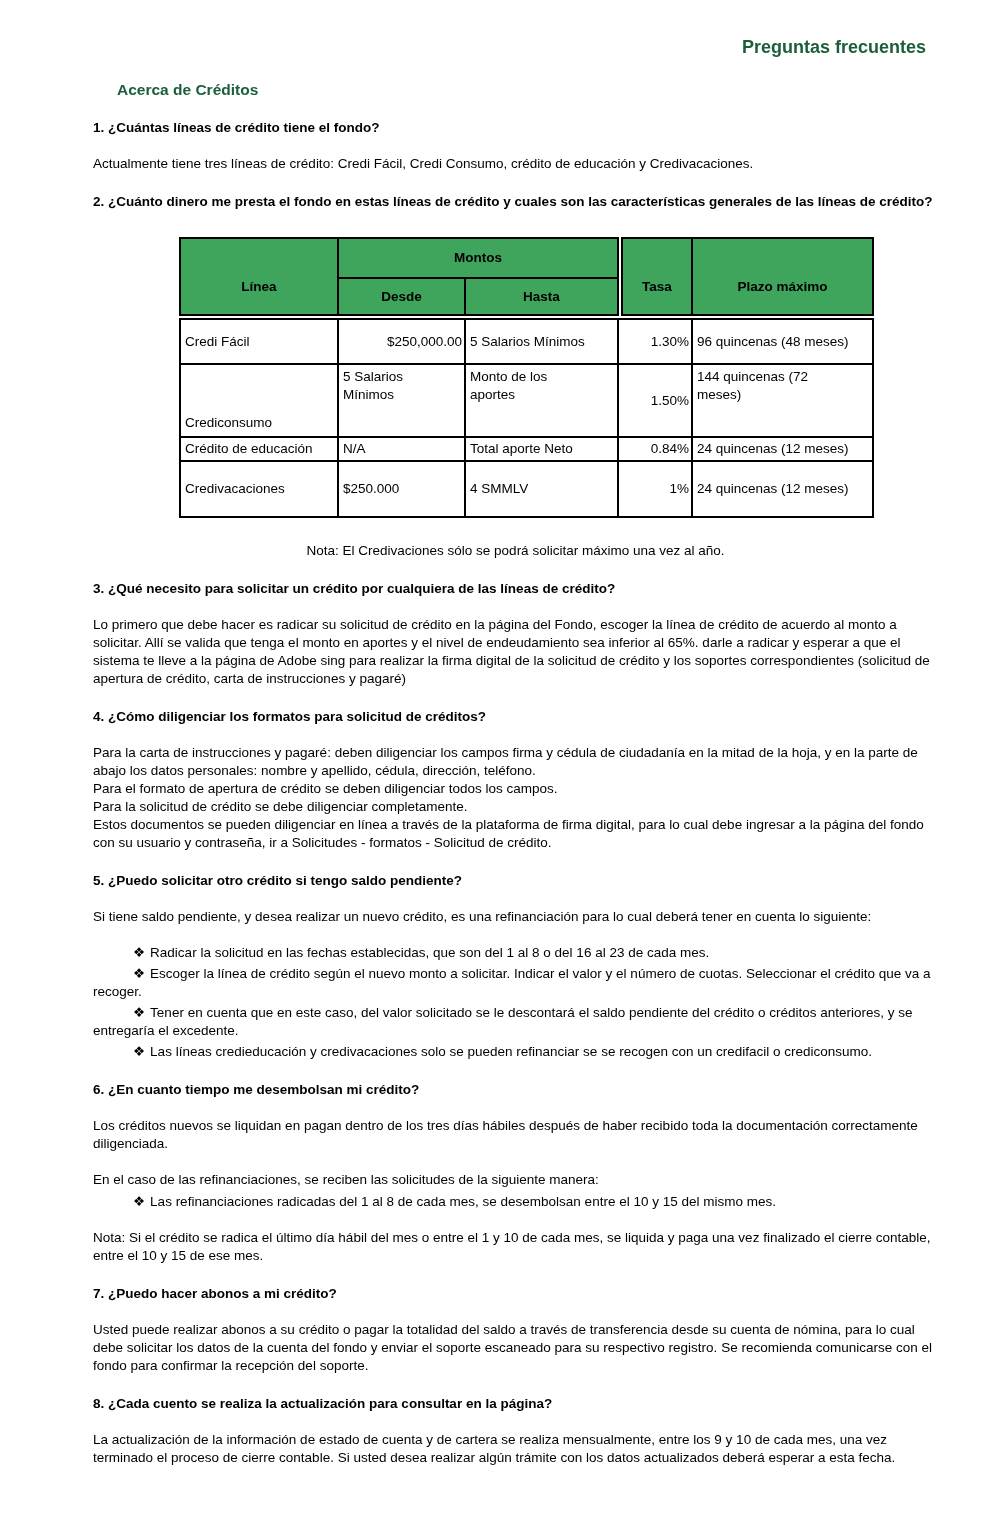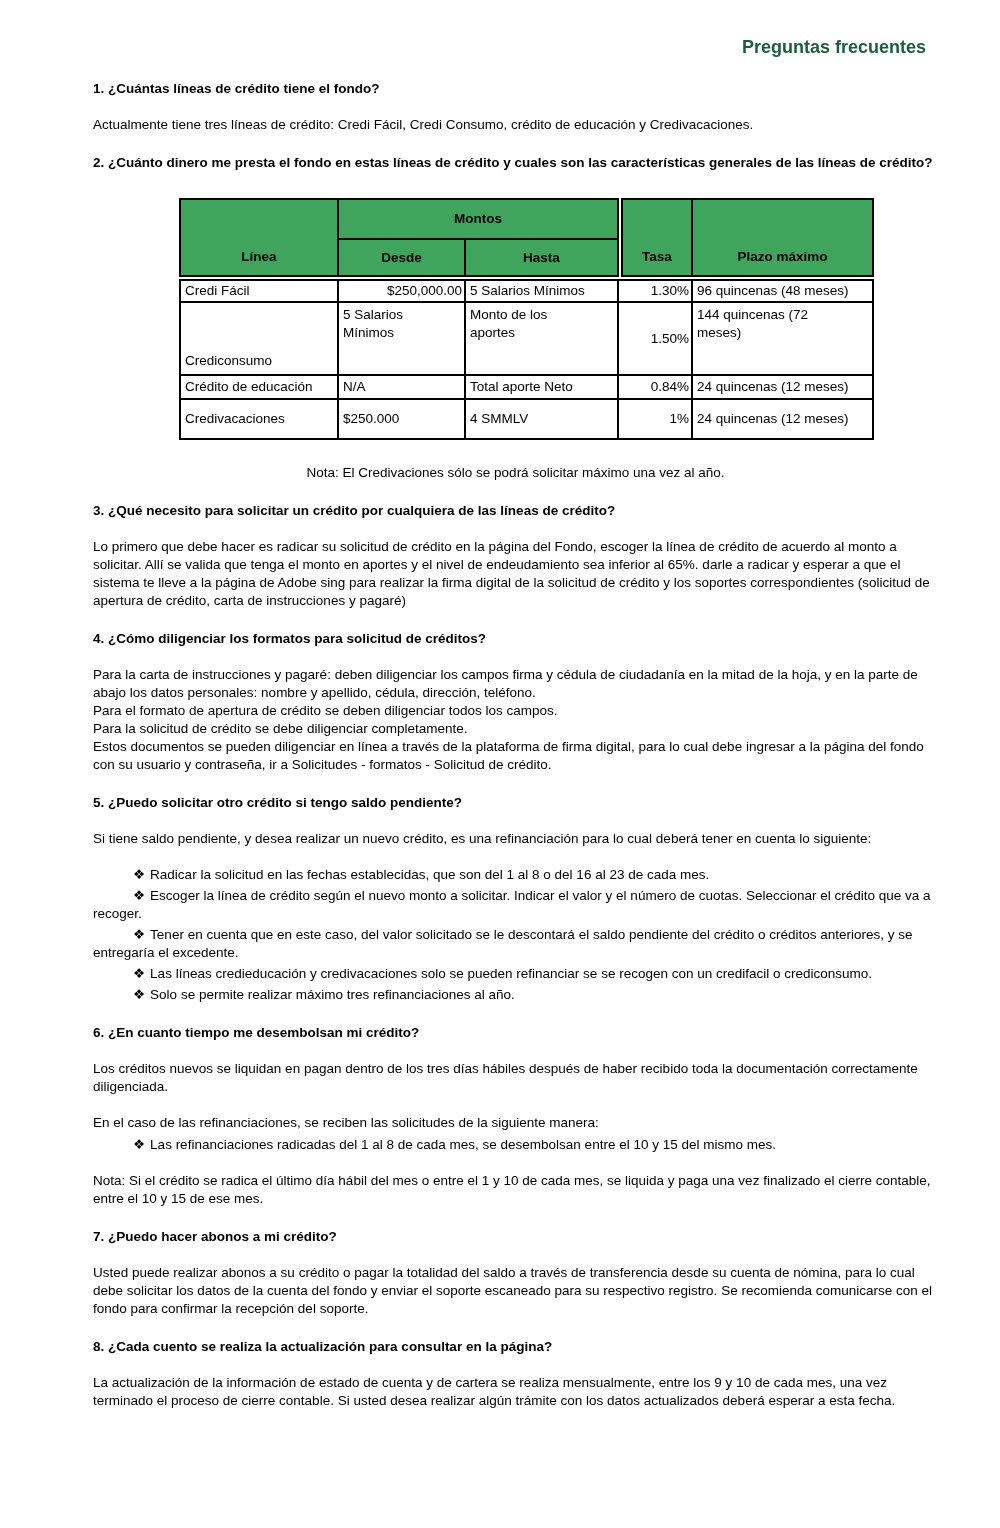"Acerca de Créditos" h2.section-title { html: none -> <h2>Acerca de Créditos</h2> }
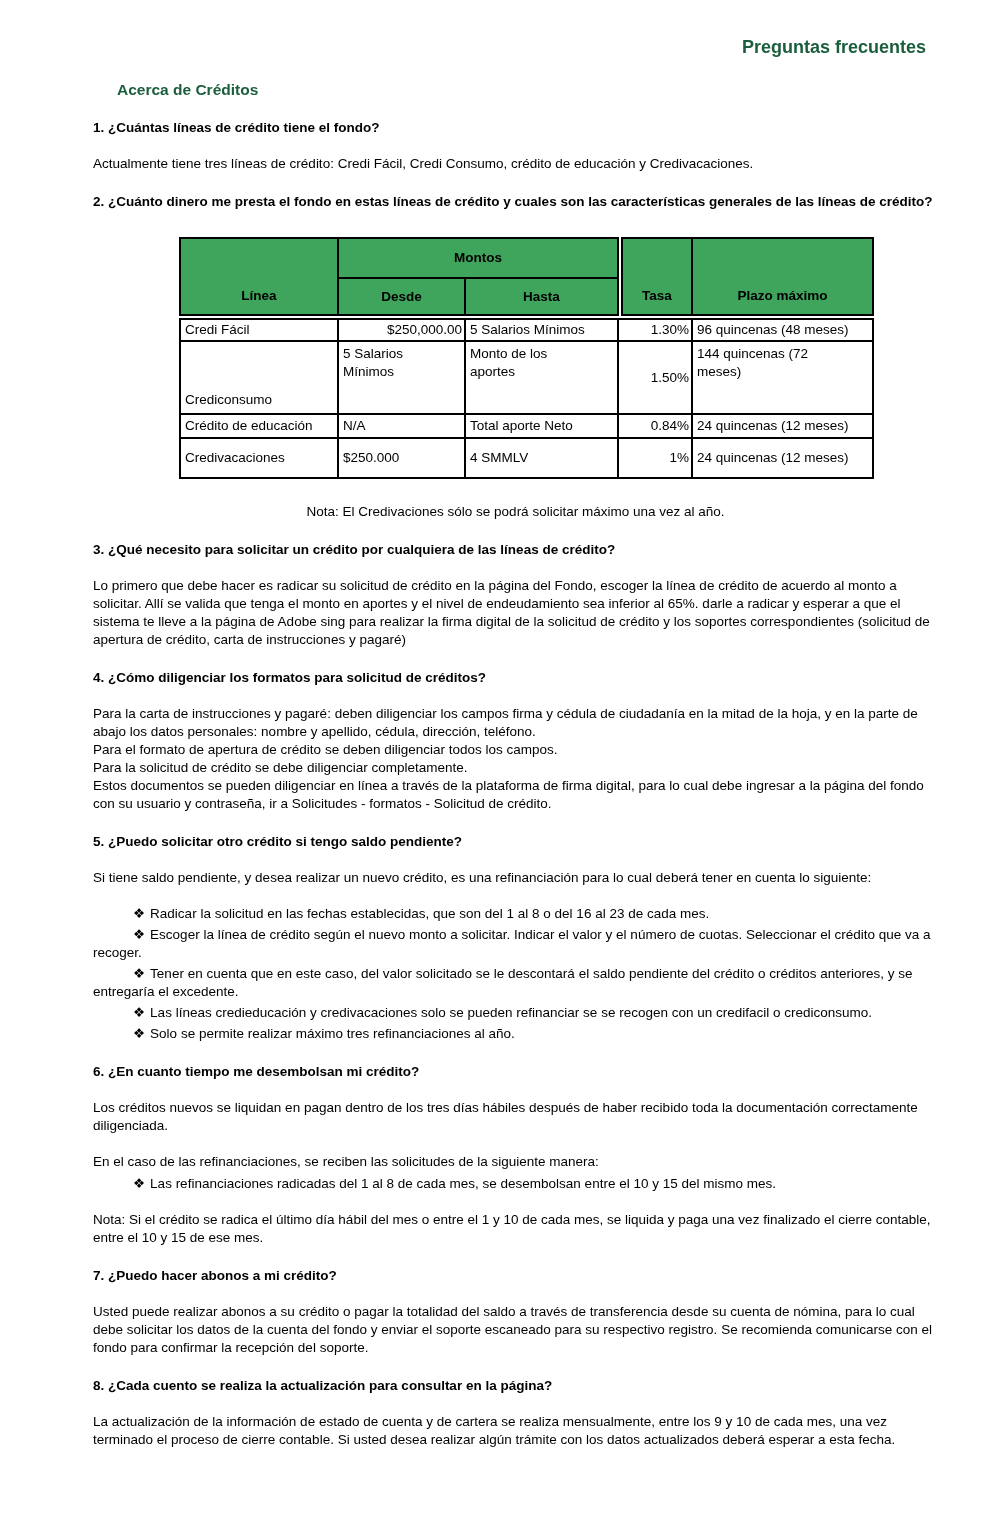"Línea" td.vb { padding-bottom: 9px -> 18px }
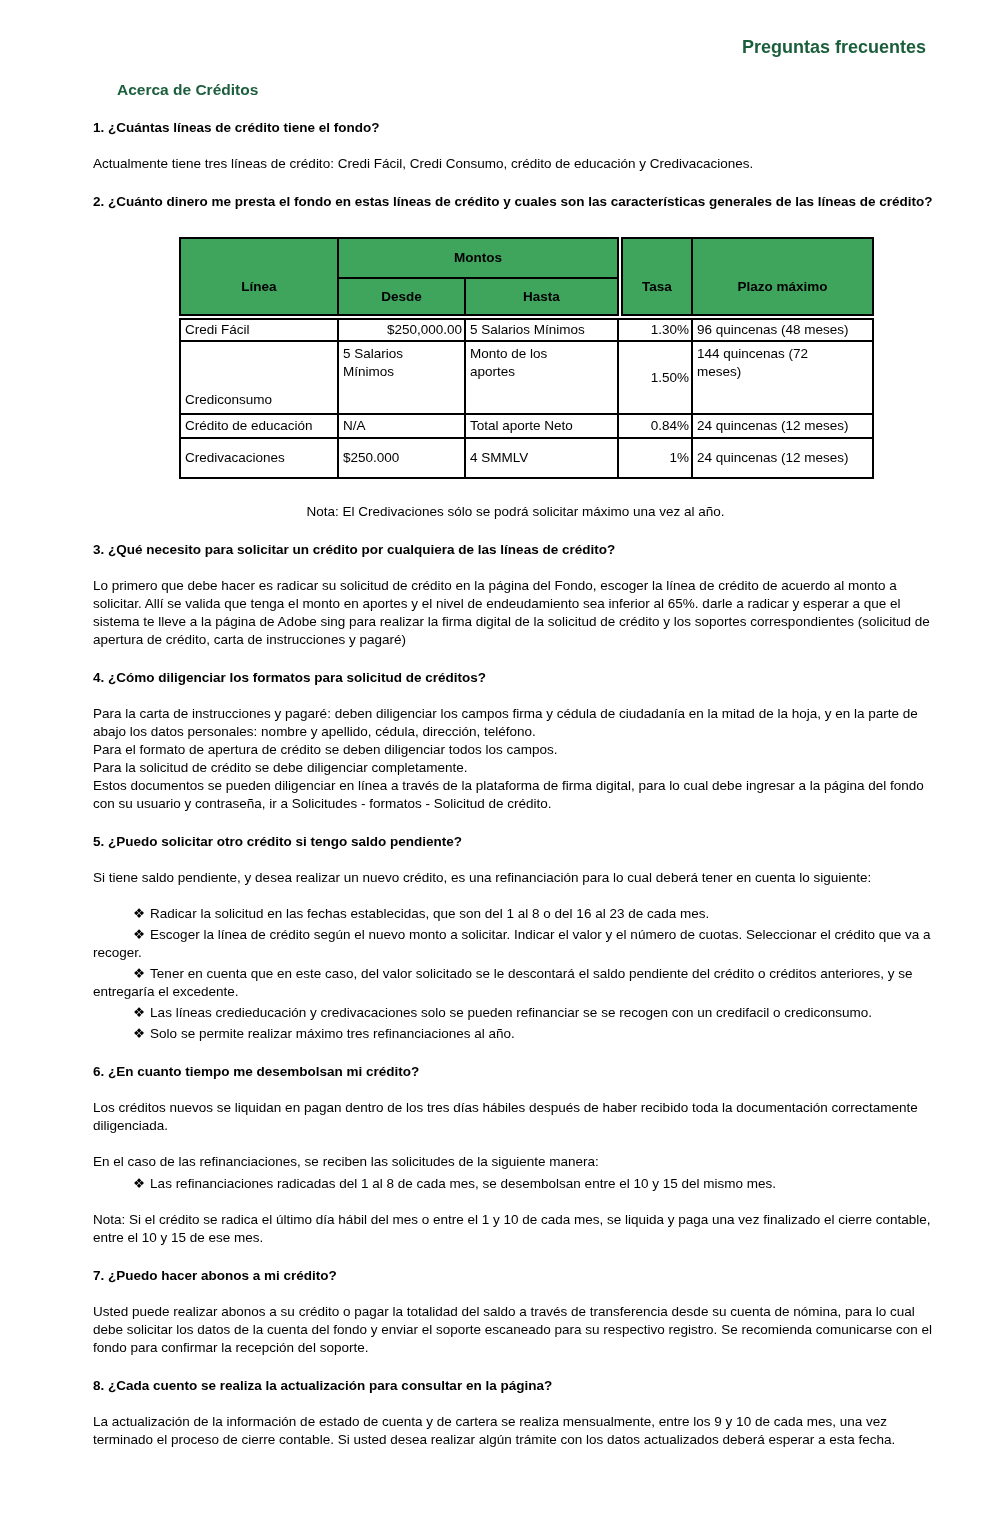"Credi Fácil" tr.r1 { height: 22px -> 45px }
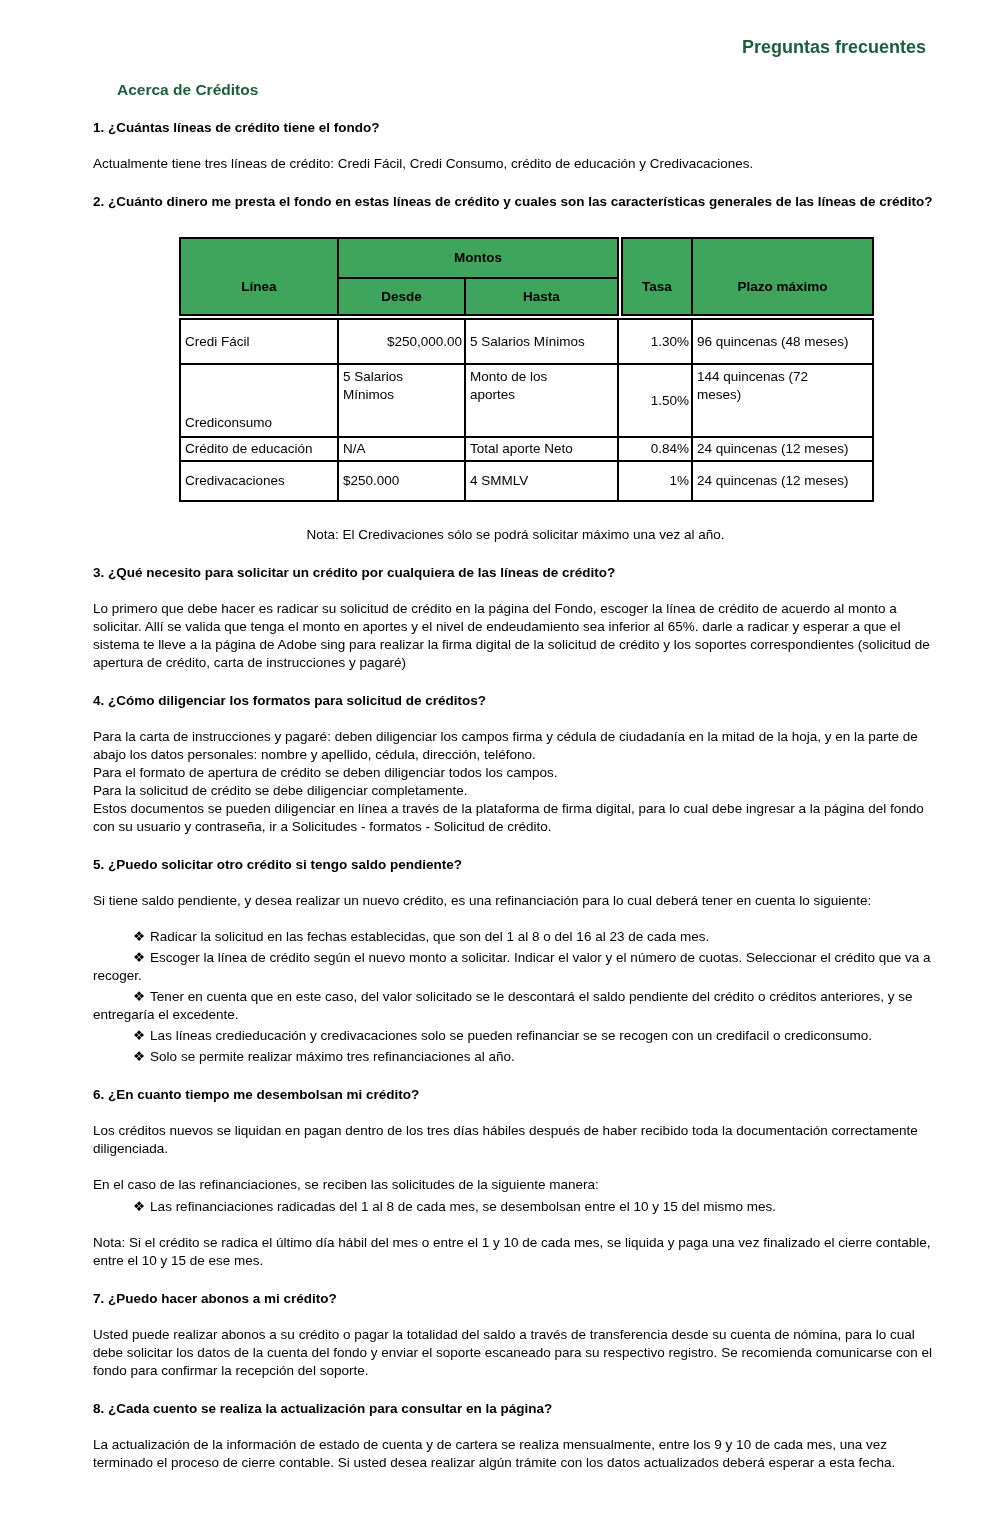"Credivacaciones" tr.r4 { height: 40px -> 56px }
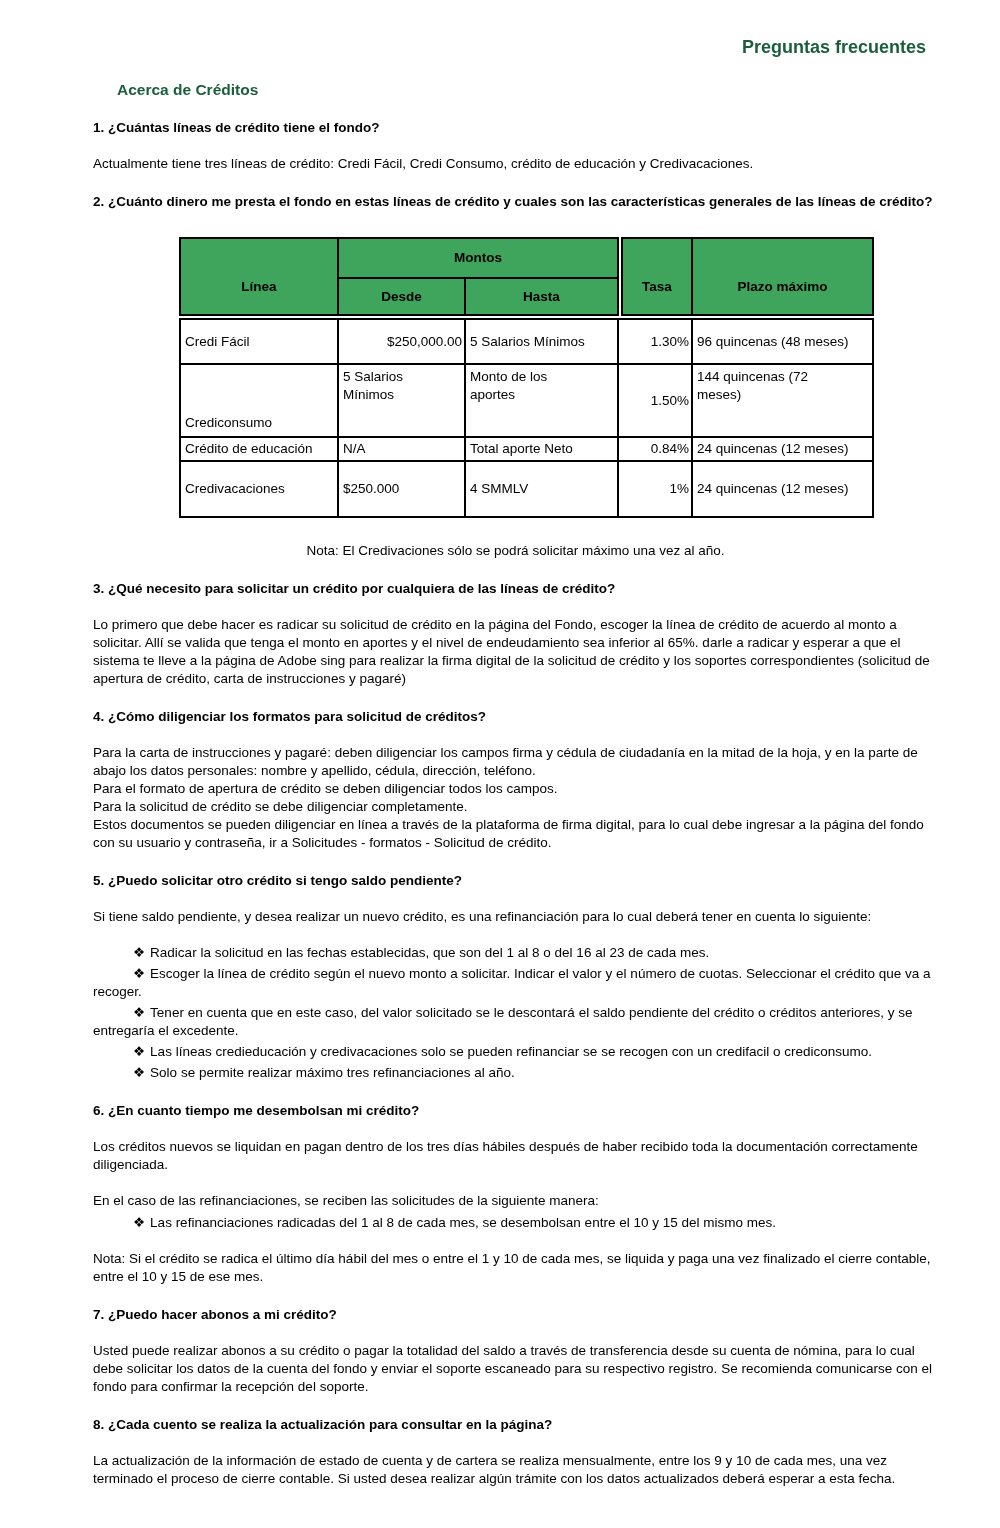"❖ Solo se permite realizar" p.bullet { html: <p><span>❖</span><span>Solo se permite realizar máximo tres refinanciaciones al año.</span></p> -> none }
